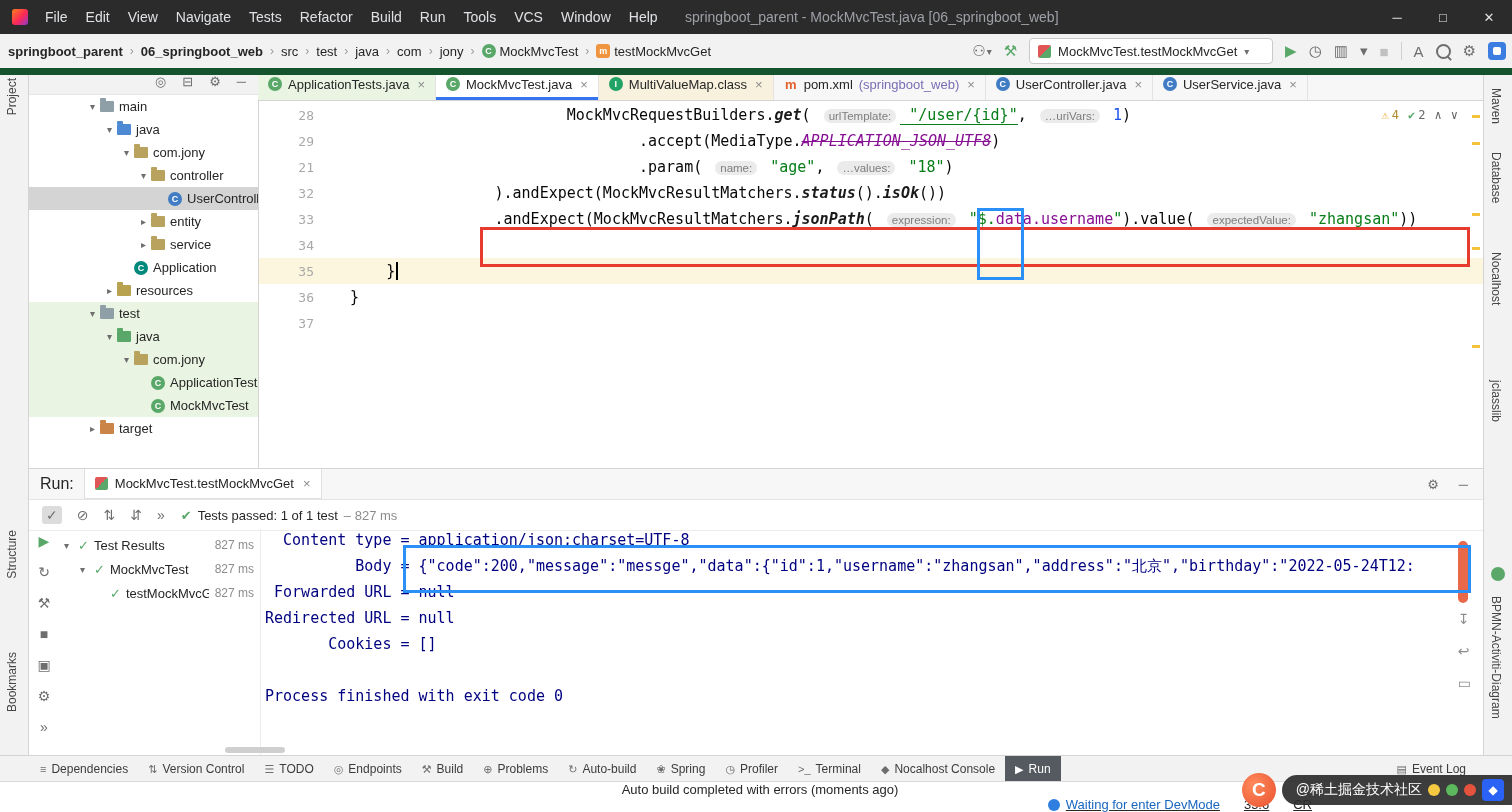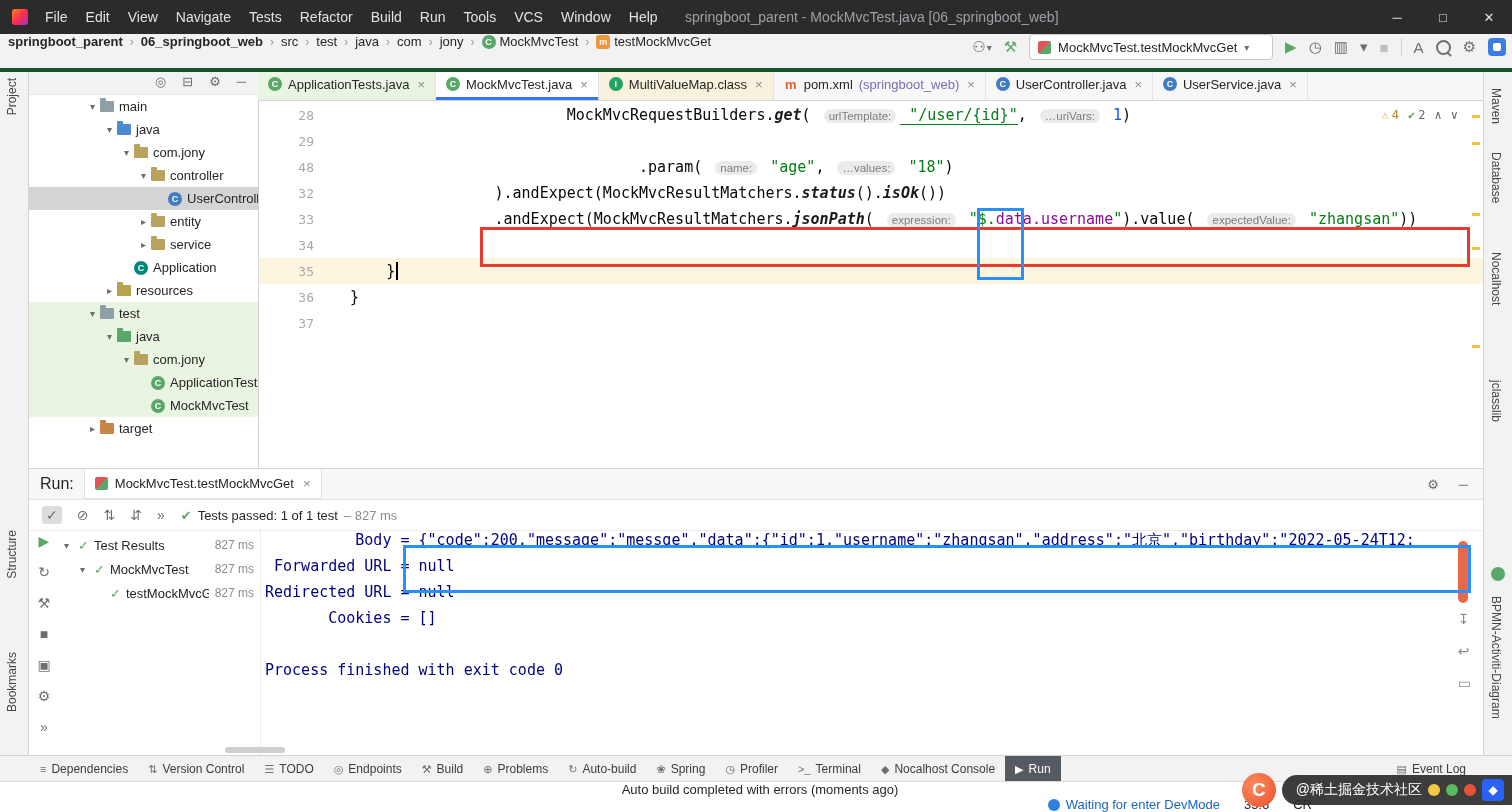"springboot_parent" .navbar { align-items: flex-start -> center; border-bottom: 4px solid #14532d -> 7px solid #14532d }
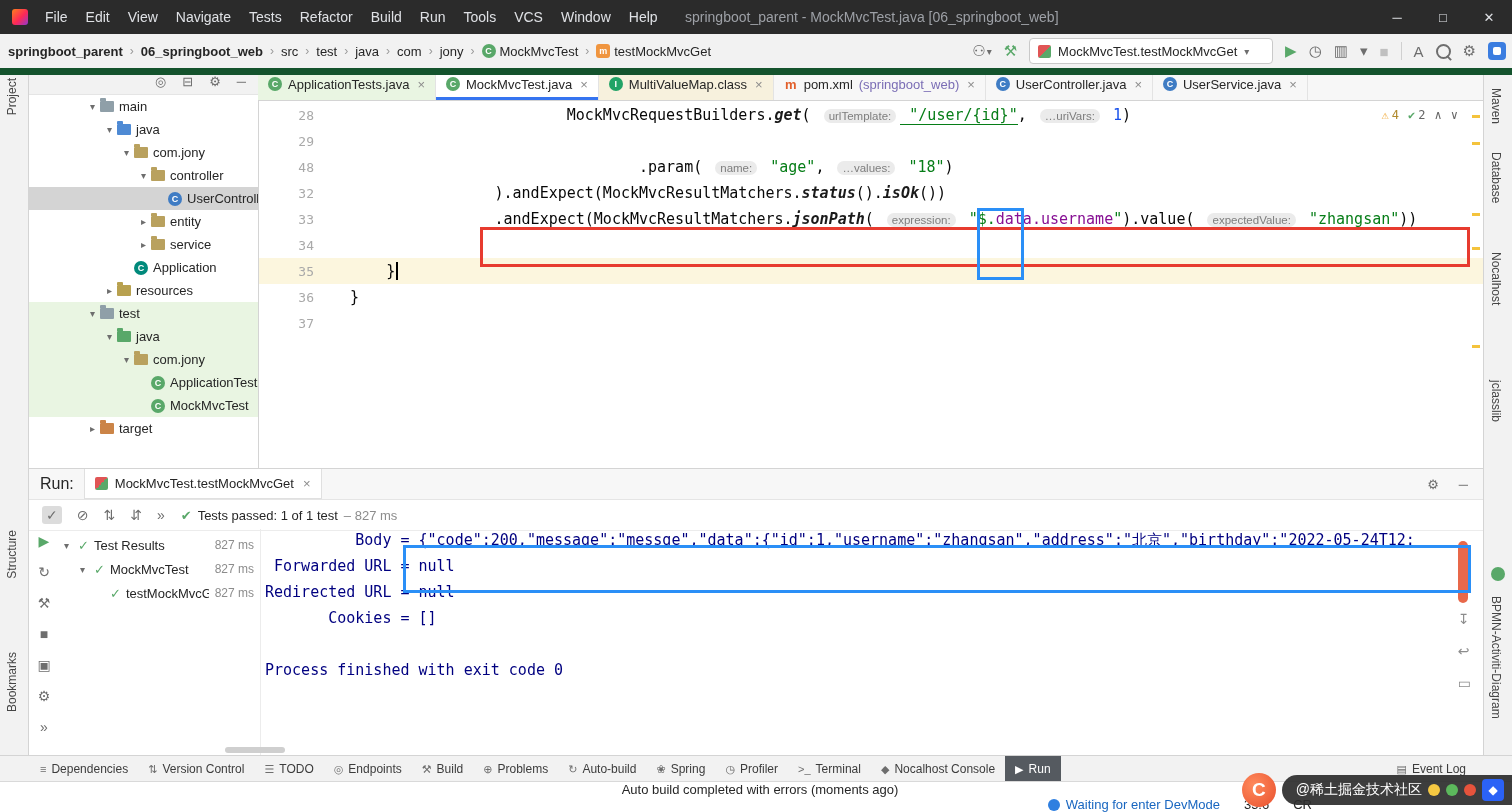".accept(MediaType.APPLICATION_JSON_UTF8)" span.lcontent { html: none -> <span><span> </span><span>.accept(MediaType.</span><span>APPLICATION_JSON_UTF8</span><span>)</span></span> }
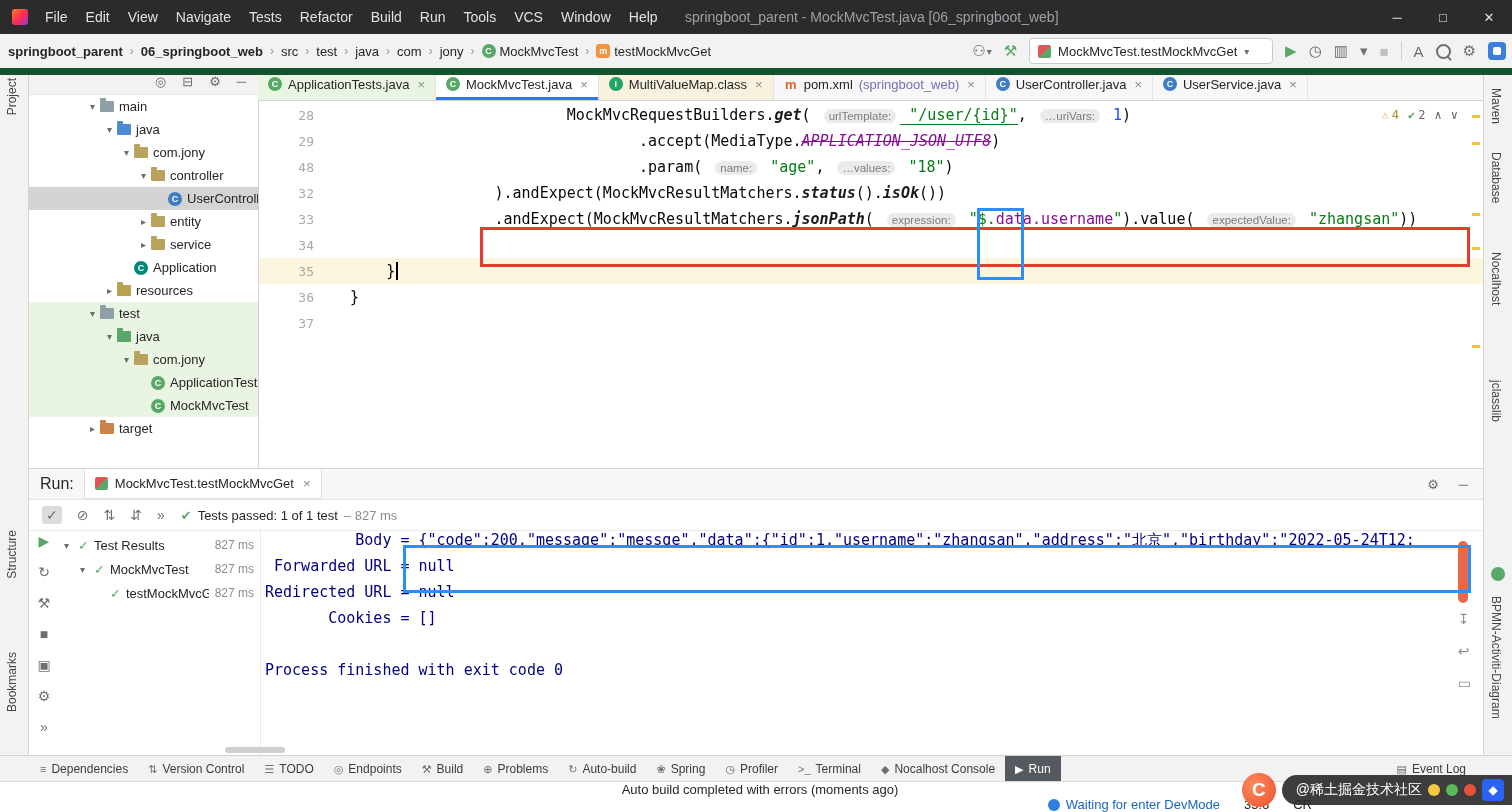"48" span.lnum { text: 48 -> 21 }
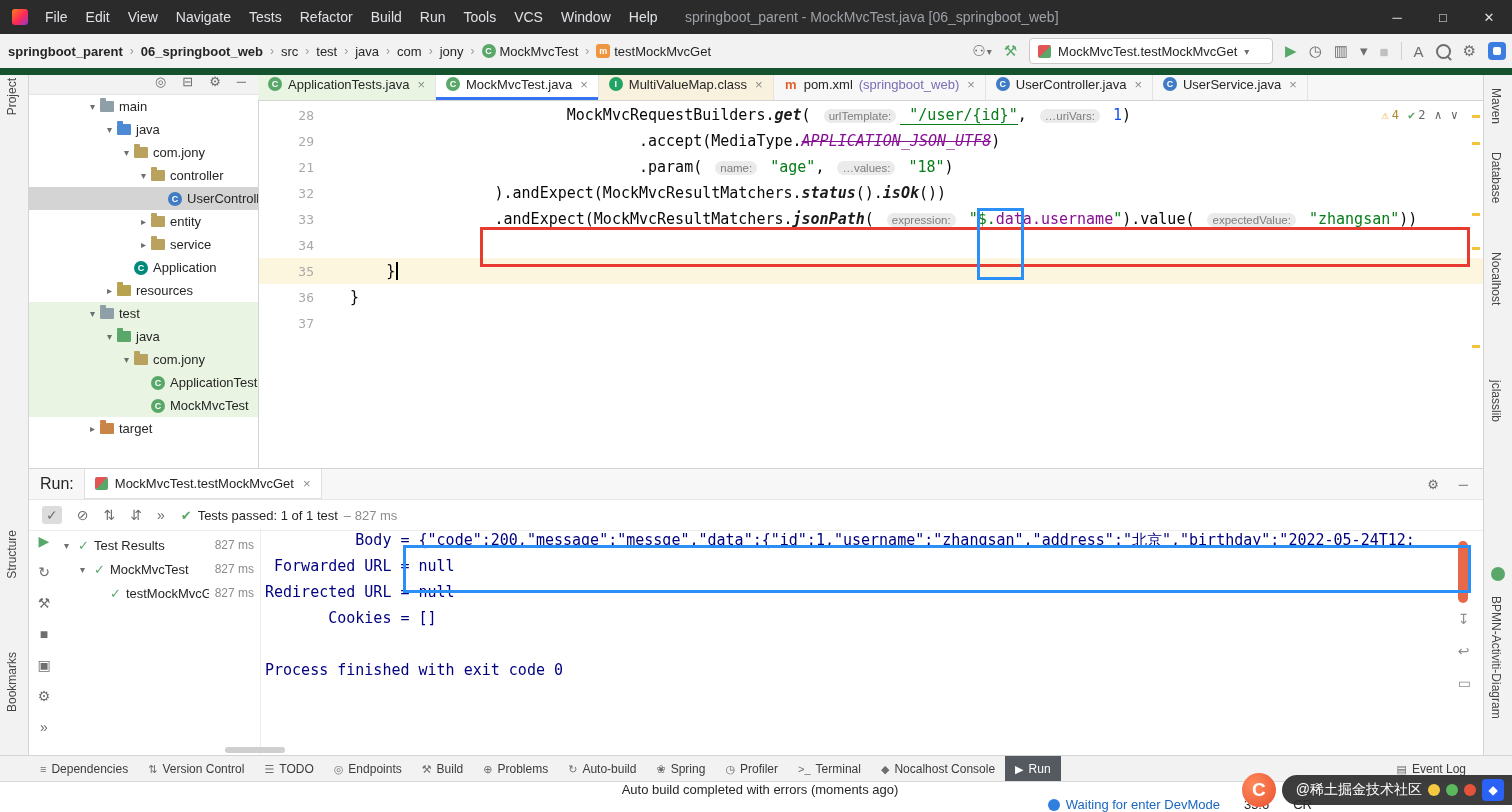"Content type =" div.console-line { html: none -> <div> Content type = application/json;charset=UTF-8</div> }
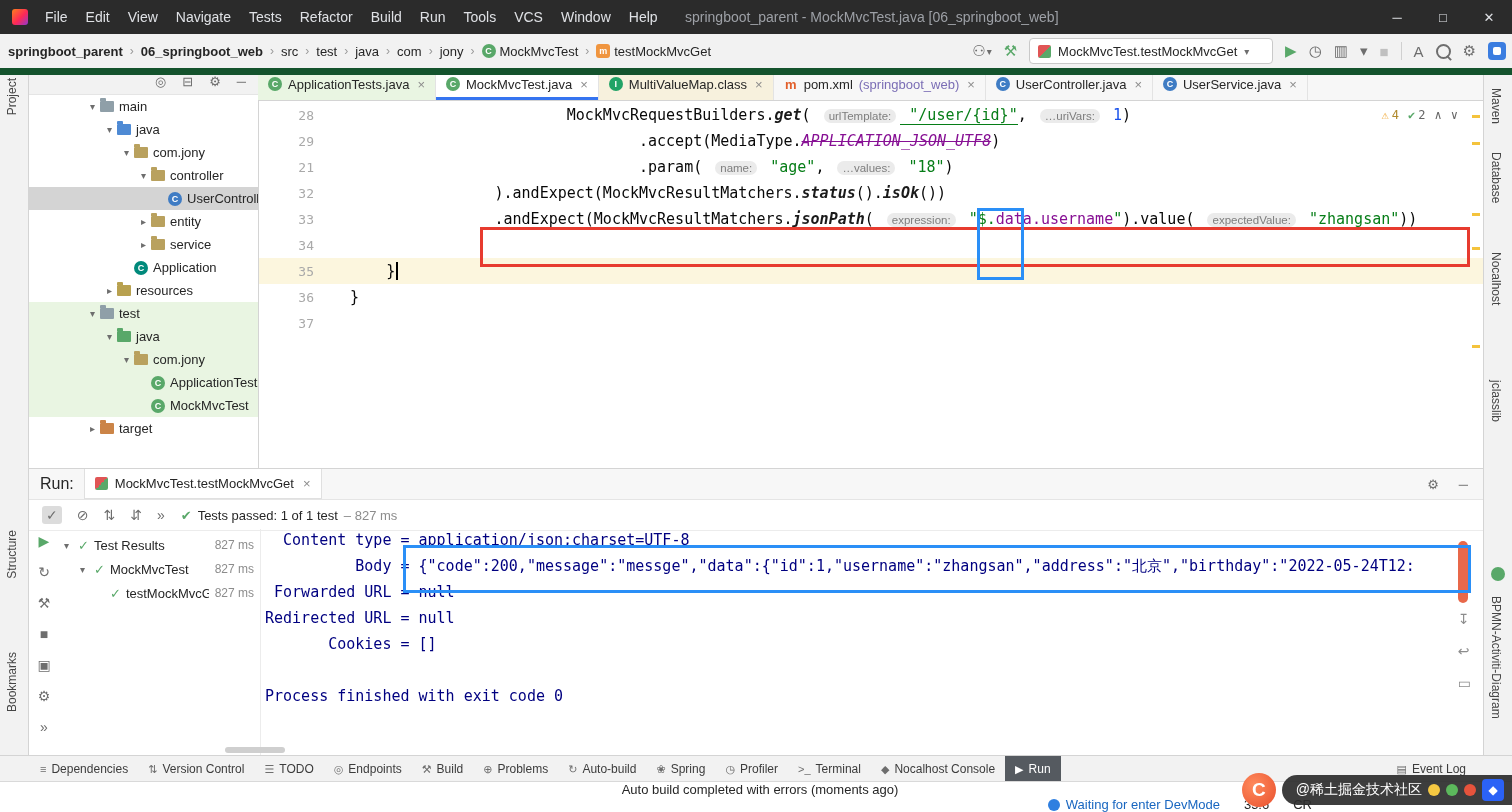"Waiting for enter DevMode" .status-right { text-decoration: none -> underline }
